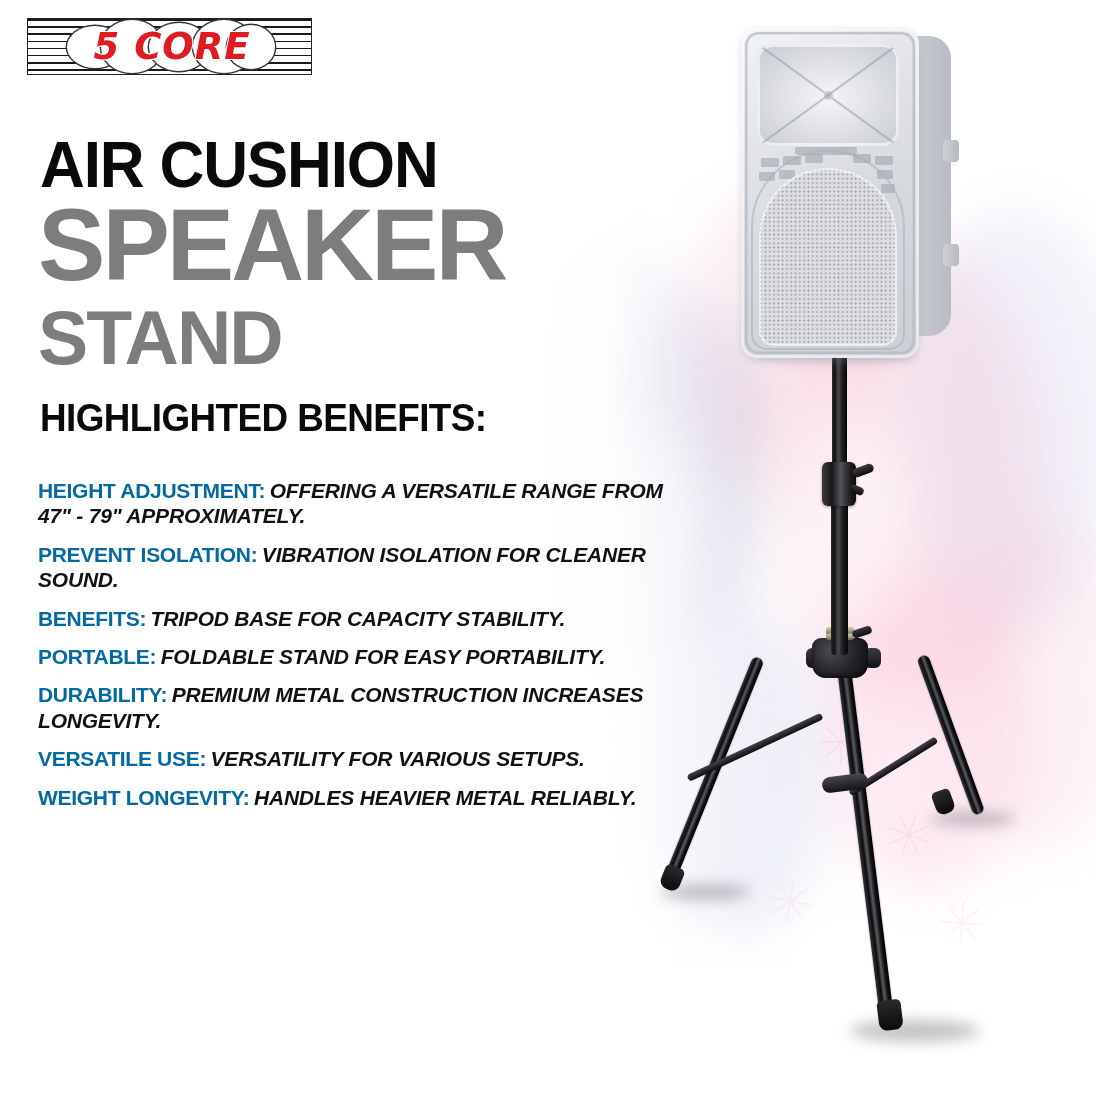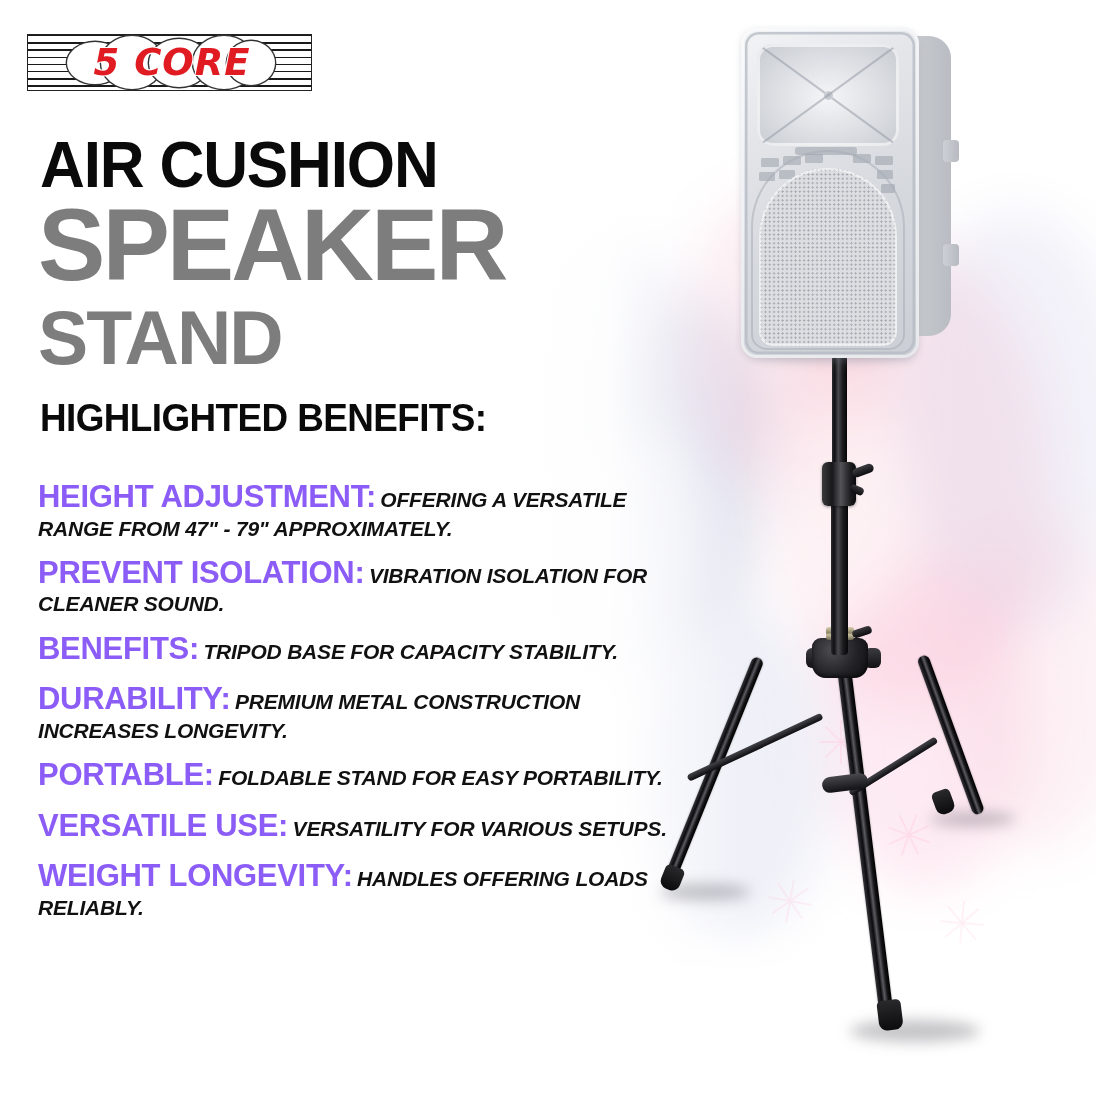"5 CORE" .logo { top: 34px -> 18px }
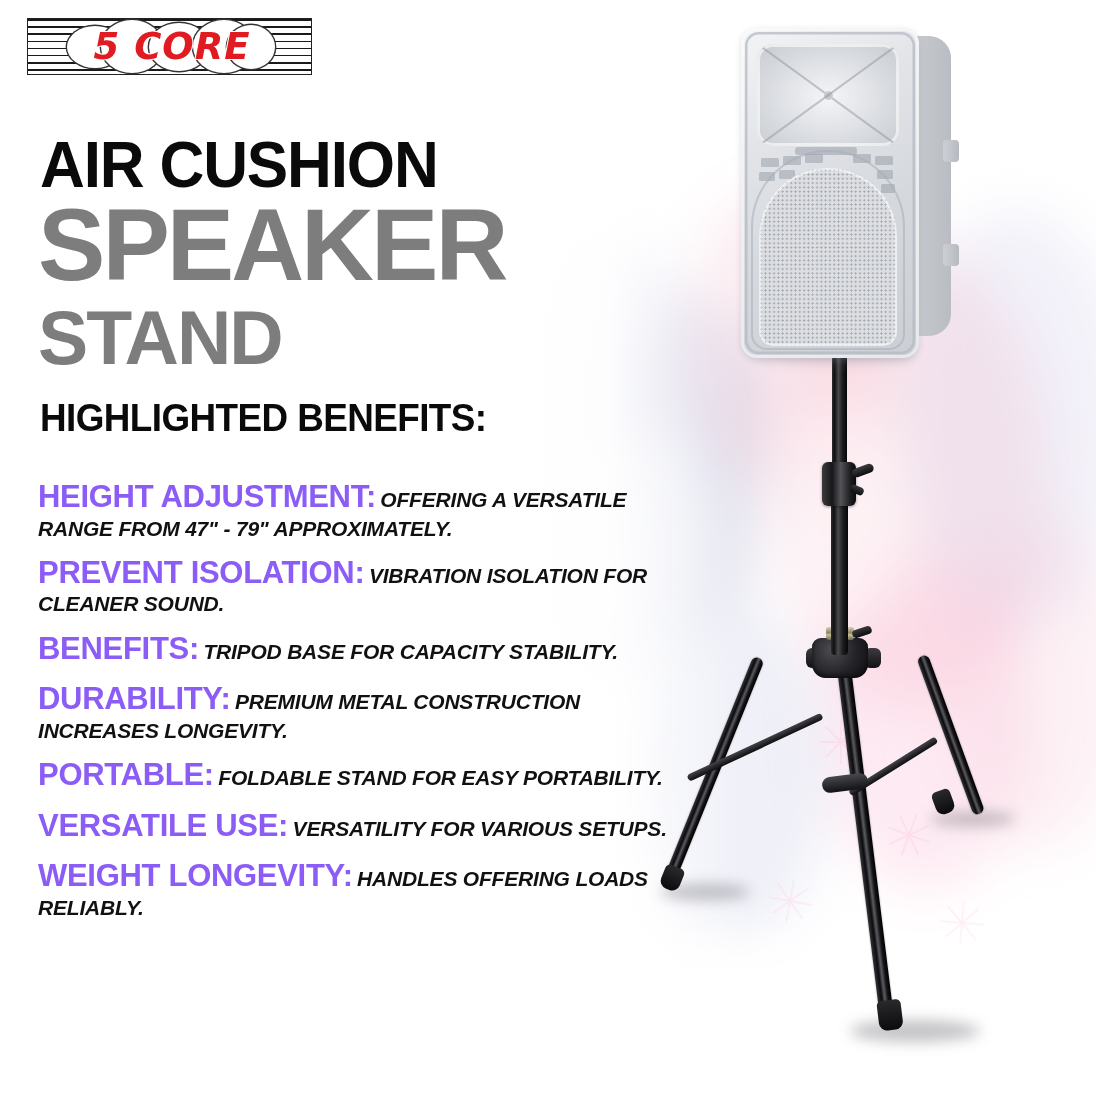"HEIGHT ADJUSTMENT:" .b-label { color: #8b5cf6 -> #0369a1; font-size: 31px -> 21px }
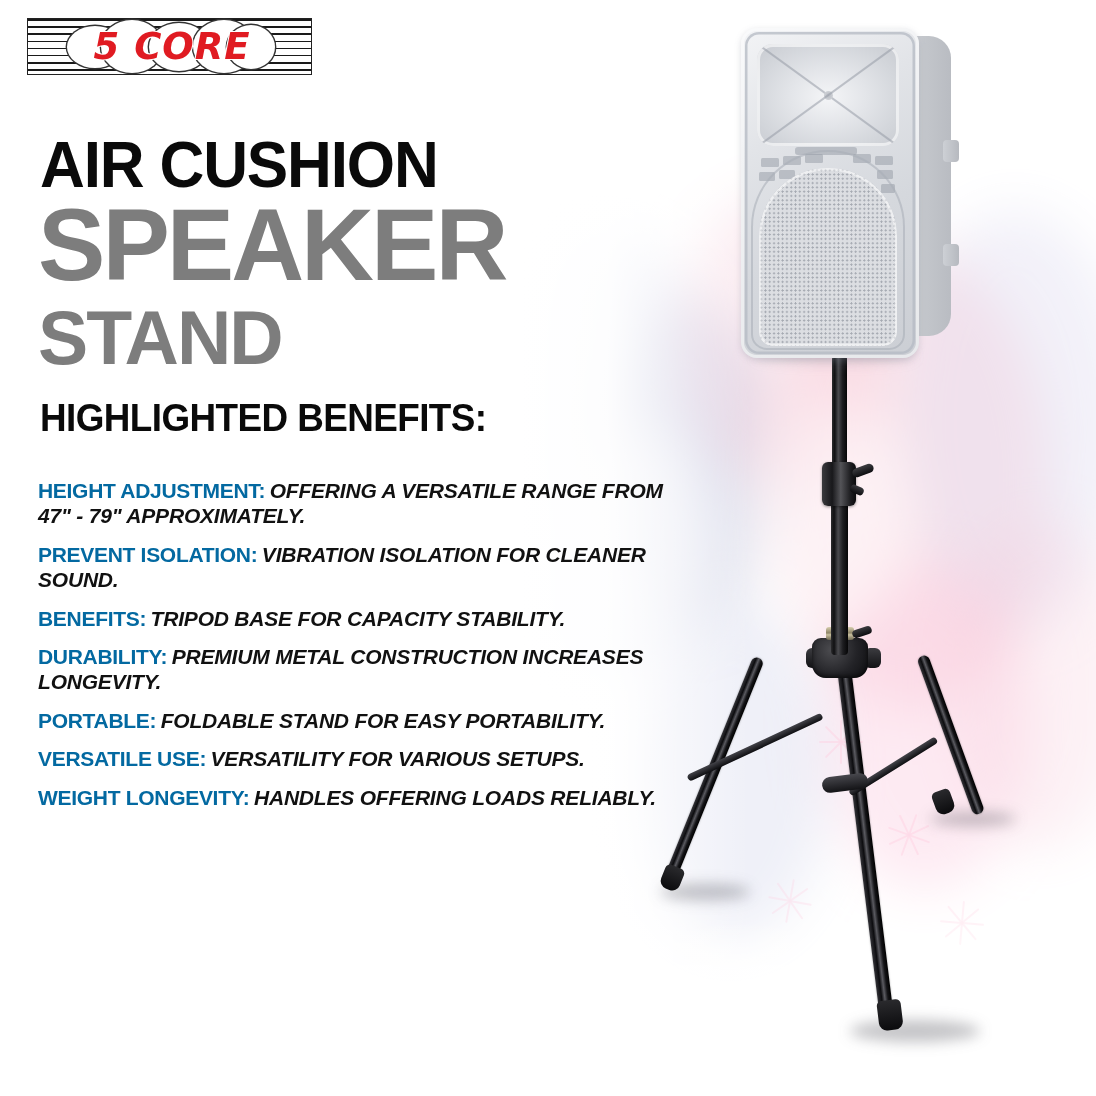"DURABILITY: PREMIUM METAL CONSTRUCTION" div.benefit { order: before "PORTABLE: FOLDABLE STAND FOR EASY" -> after "PORTABLE: FOLDABLE STAND FOR EASY" }
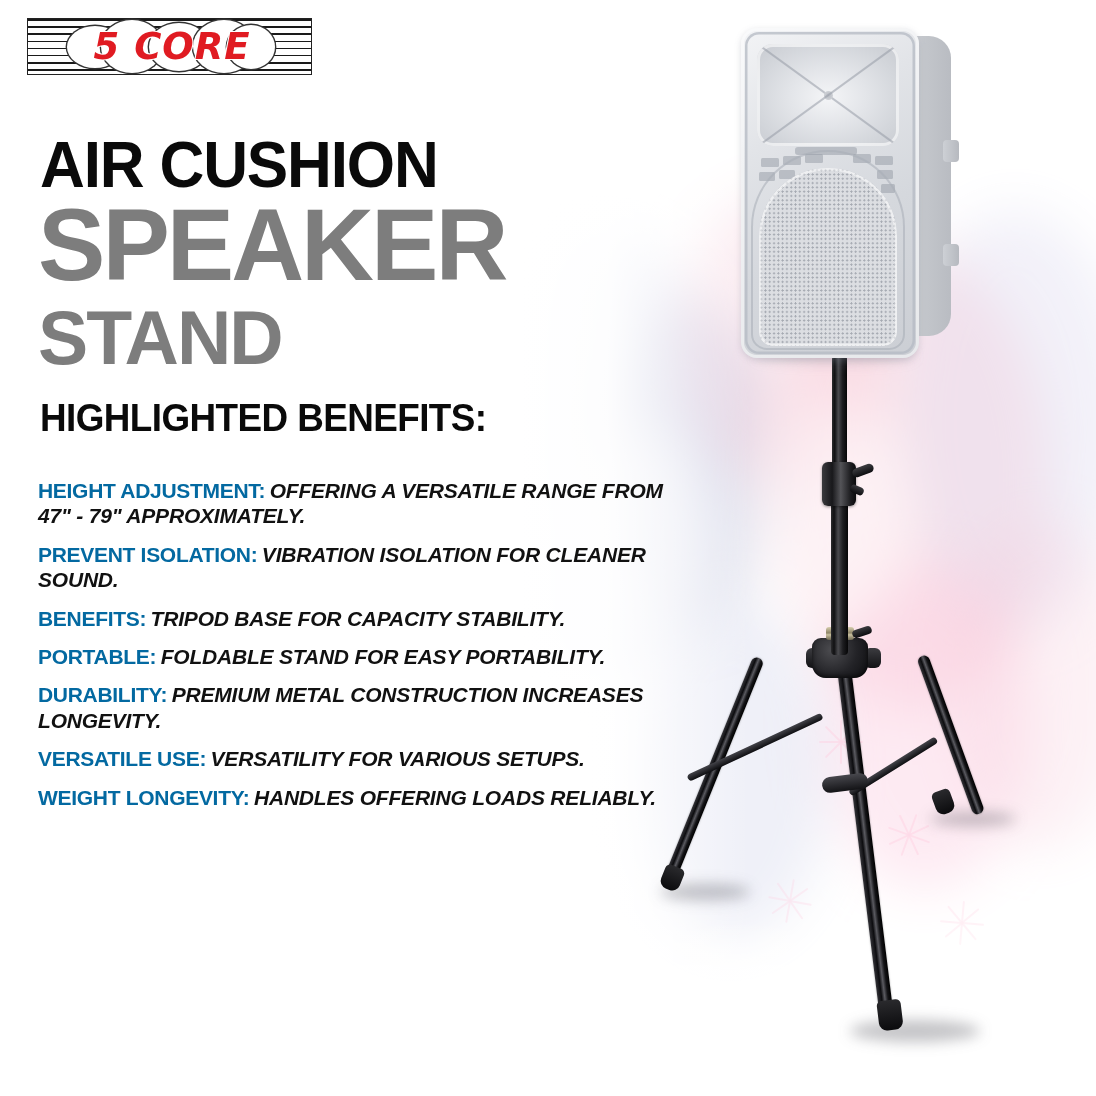"HANDLES OFFERING LOADS RELIABLY." span.b-desc { text: OFFERING LOADS -> HEAVIER METAL }
